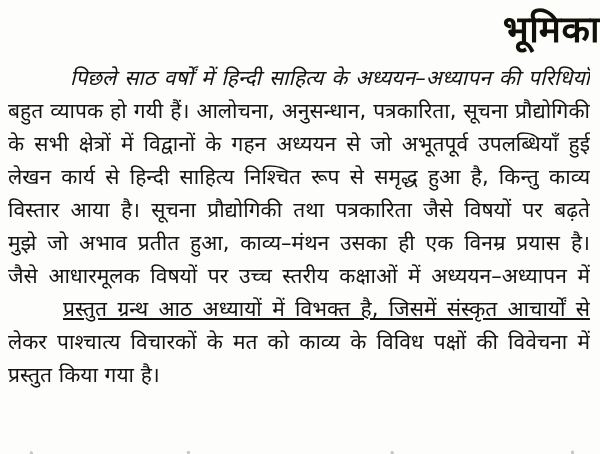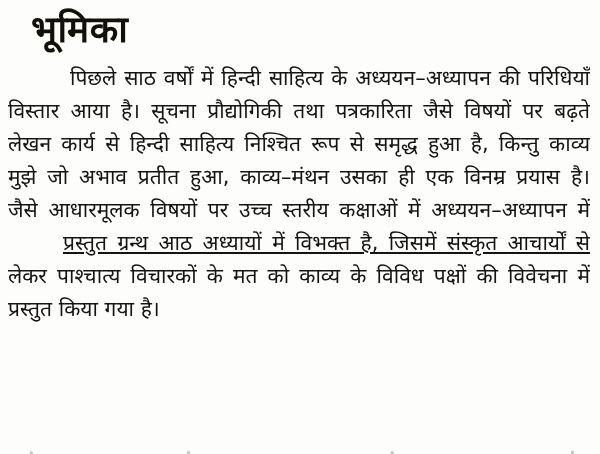"भूमिका" .page-title { text-align: left -> right }
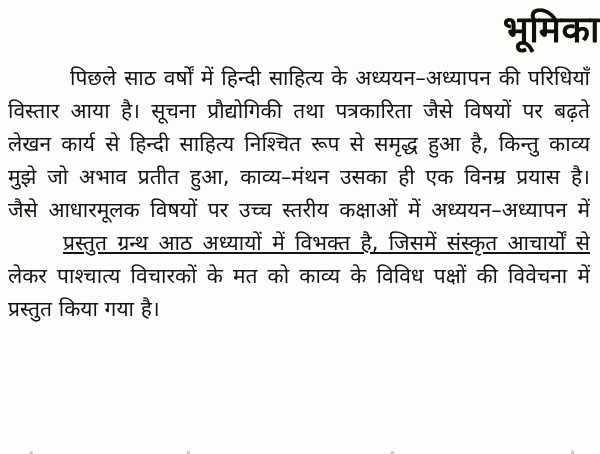"पिछले साठ वर्षों में हिन्दी" .line.indent-1 { font-style: none -> italic }
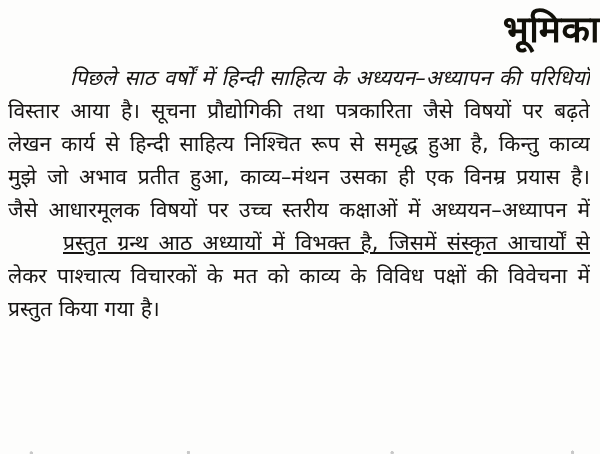"बहुत व्यापक हो गयी हैं।" div.line { html: none -> <div>बहुत व्यापक हो गयी हैं। आलोचना, अनुसन्धान, पत्रकारिता, सूचना प्रौद्योगिकी</div> }
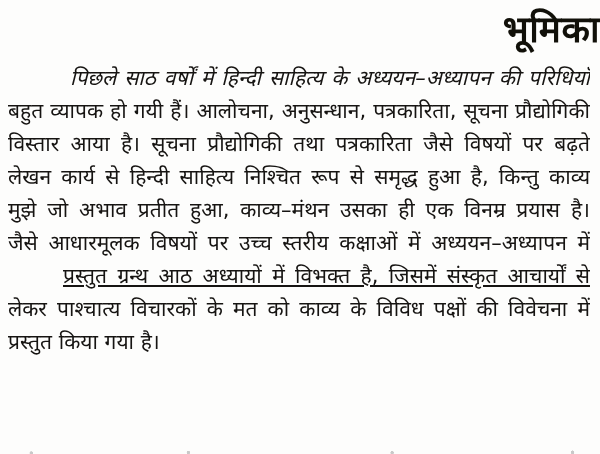"के सभी क्षेत्रों में विद्वानों" div.line { html: none -> <div>के सभी क्षेत्रों में विद्वानों के गहन अध्ययन से जो अभूतपूर्व उपलब्धियाँ हुई</div> }
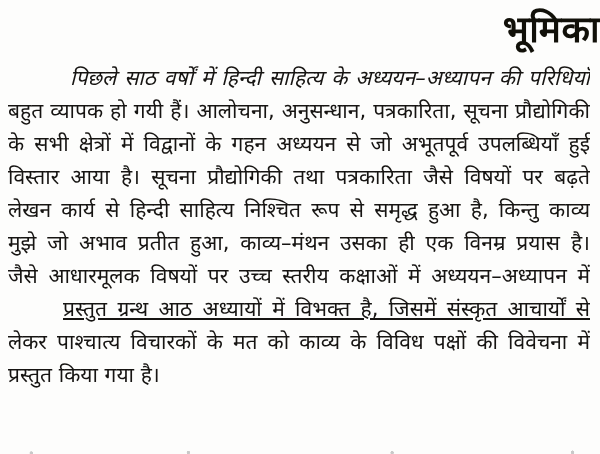"विस्तार आया है। सूचना प्रौद्योगिकी" div.line { order: before "लेखन कार्य से हिन्दी साहित्य" -> after "लेखन कार्य से हिन्दी साहित्य" }
